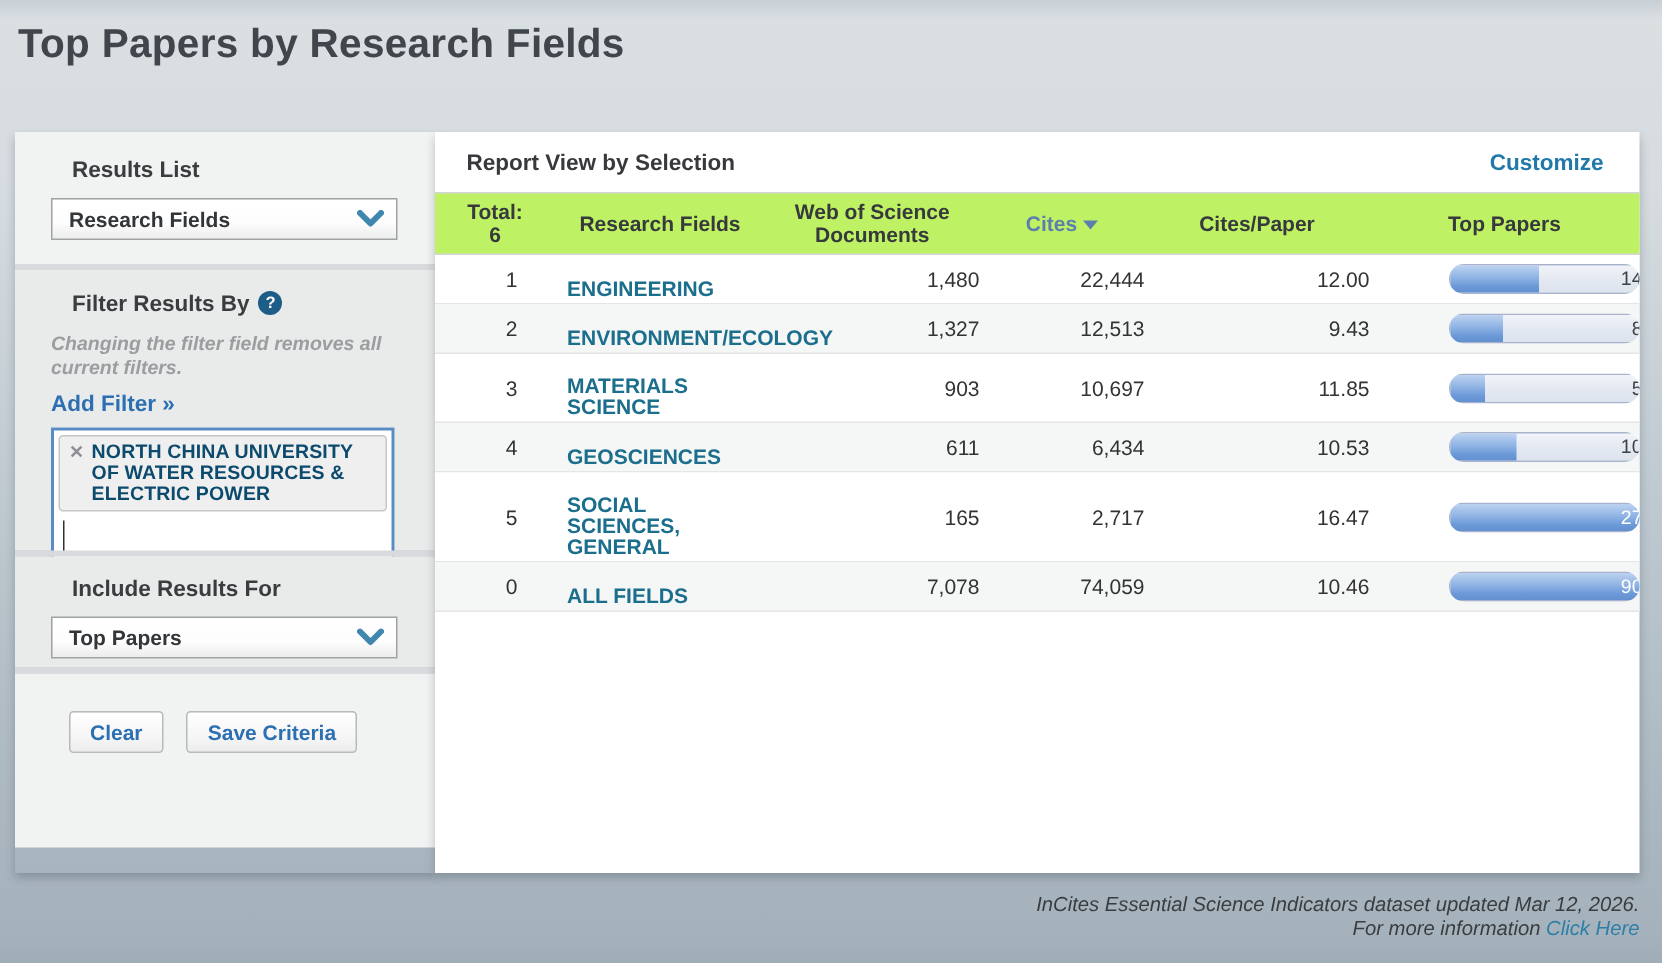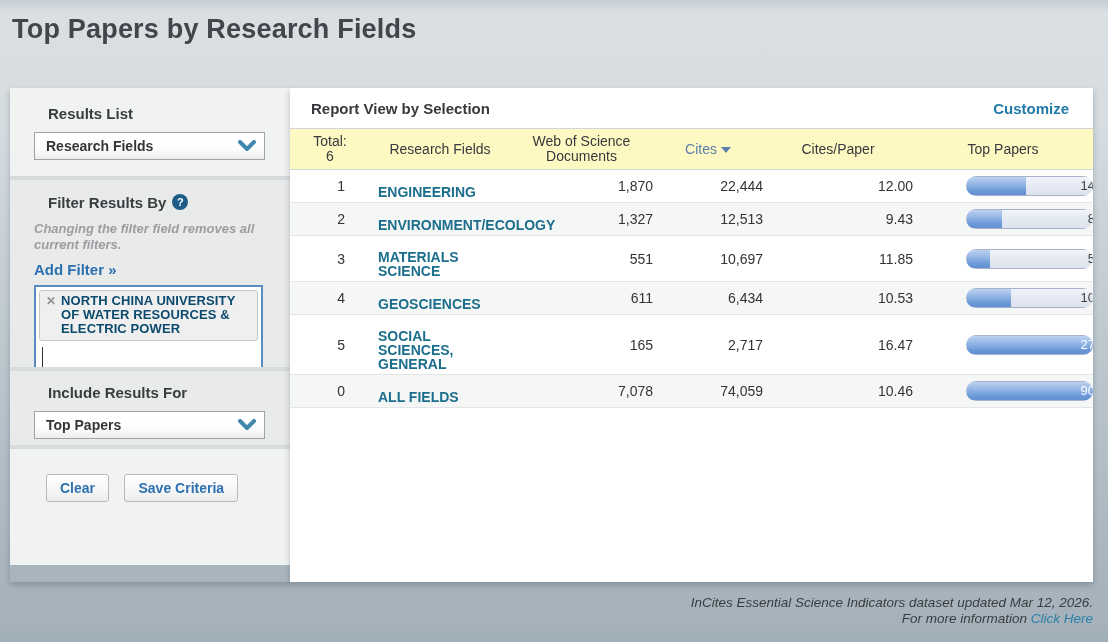"Total:" .thead { background: #fef9c3 -> #bef264; font-weight: normal -> bold }
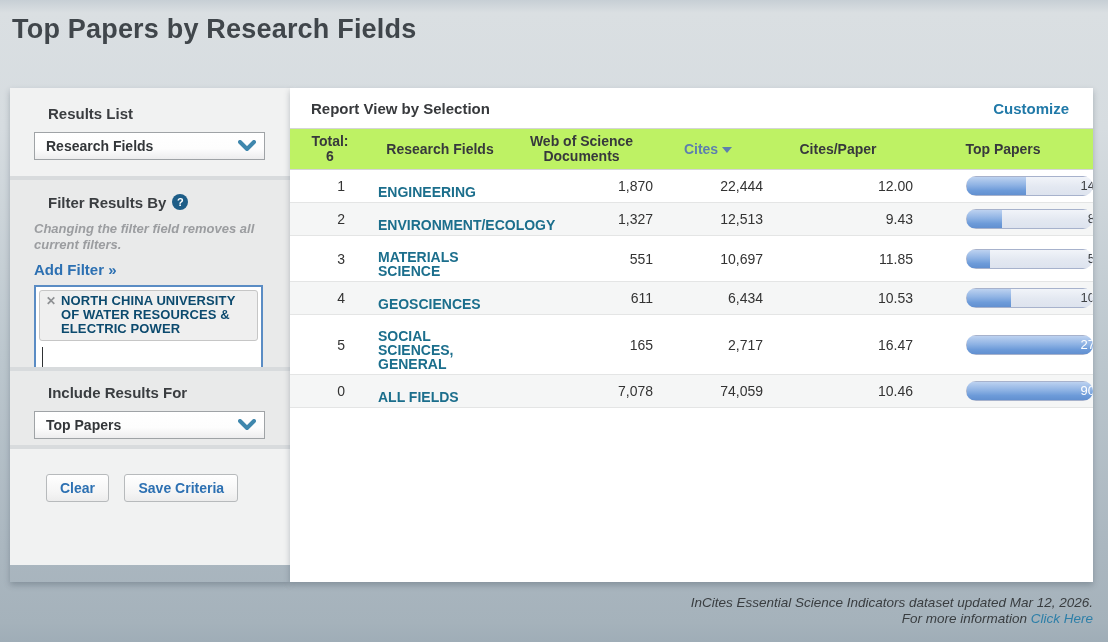"1,870" div.cell { text: 1,870 -> 1,480 }
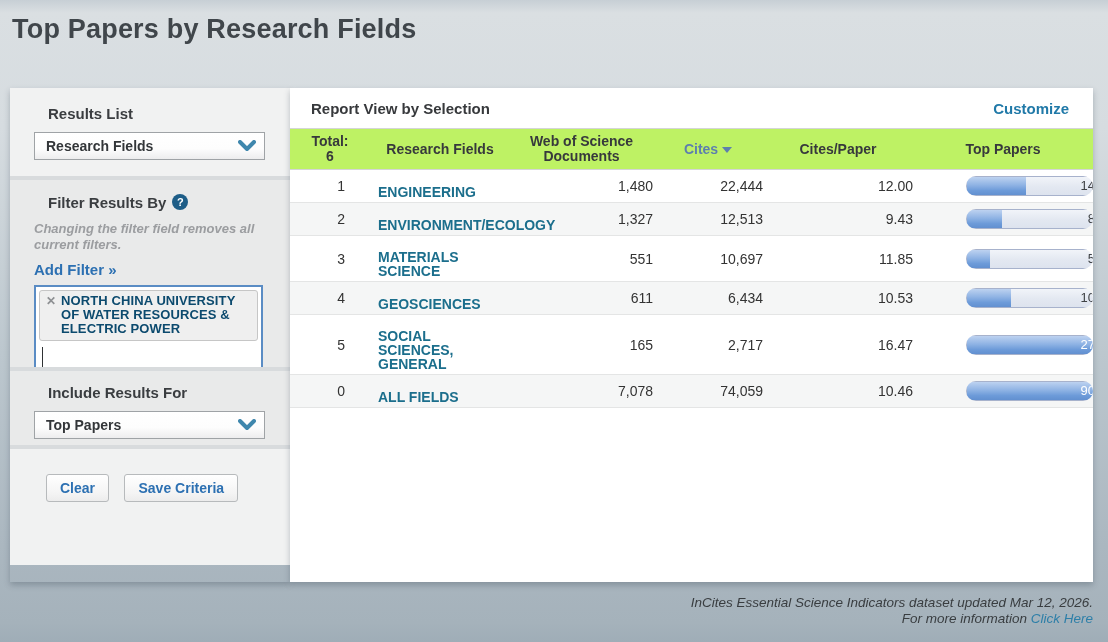"551" div.cell { text: 551 -> 903 }
